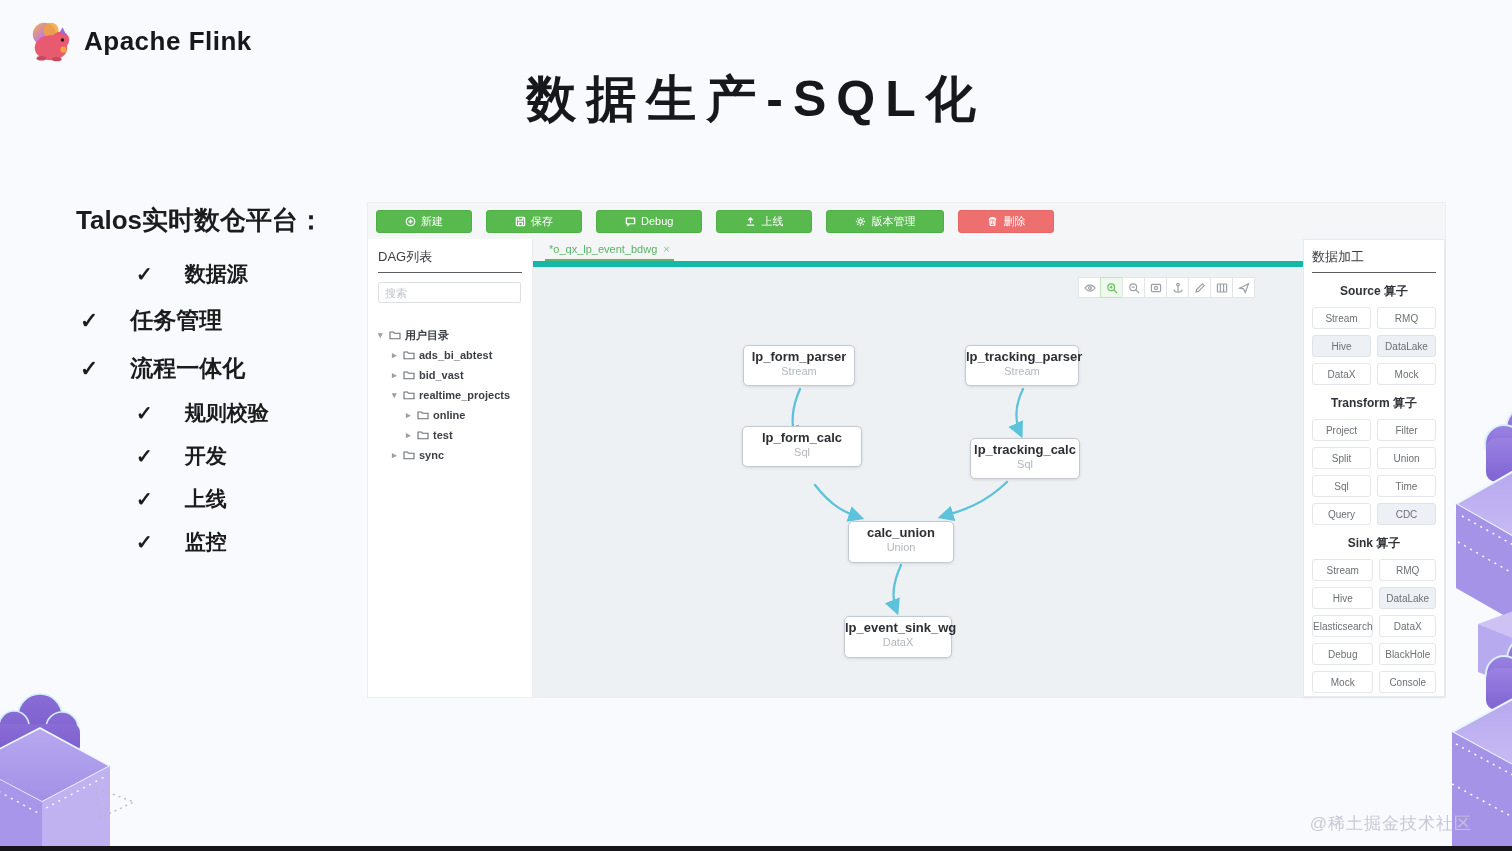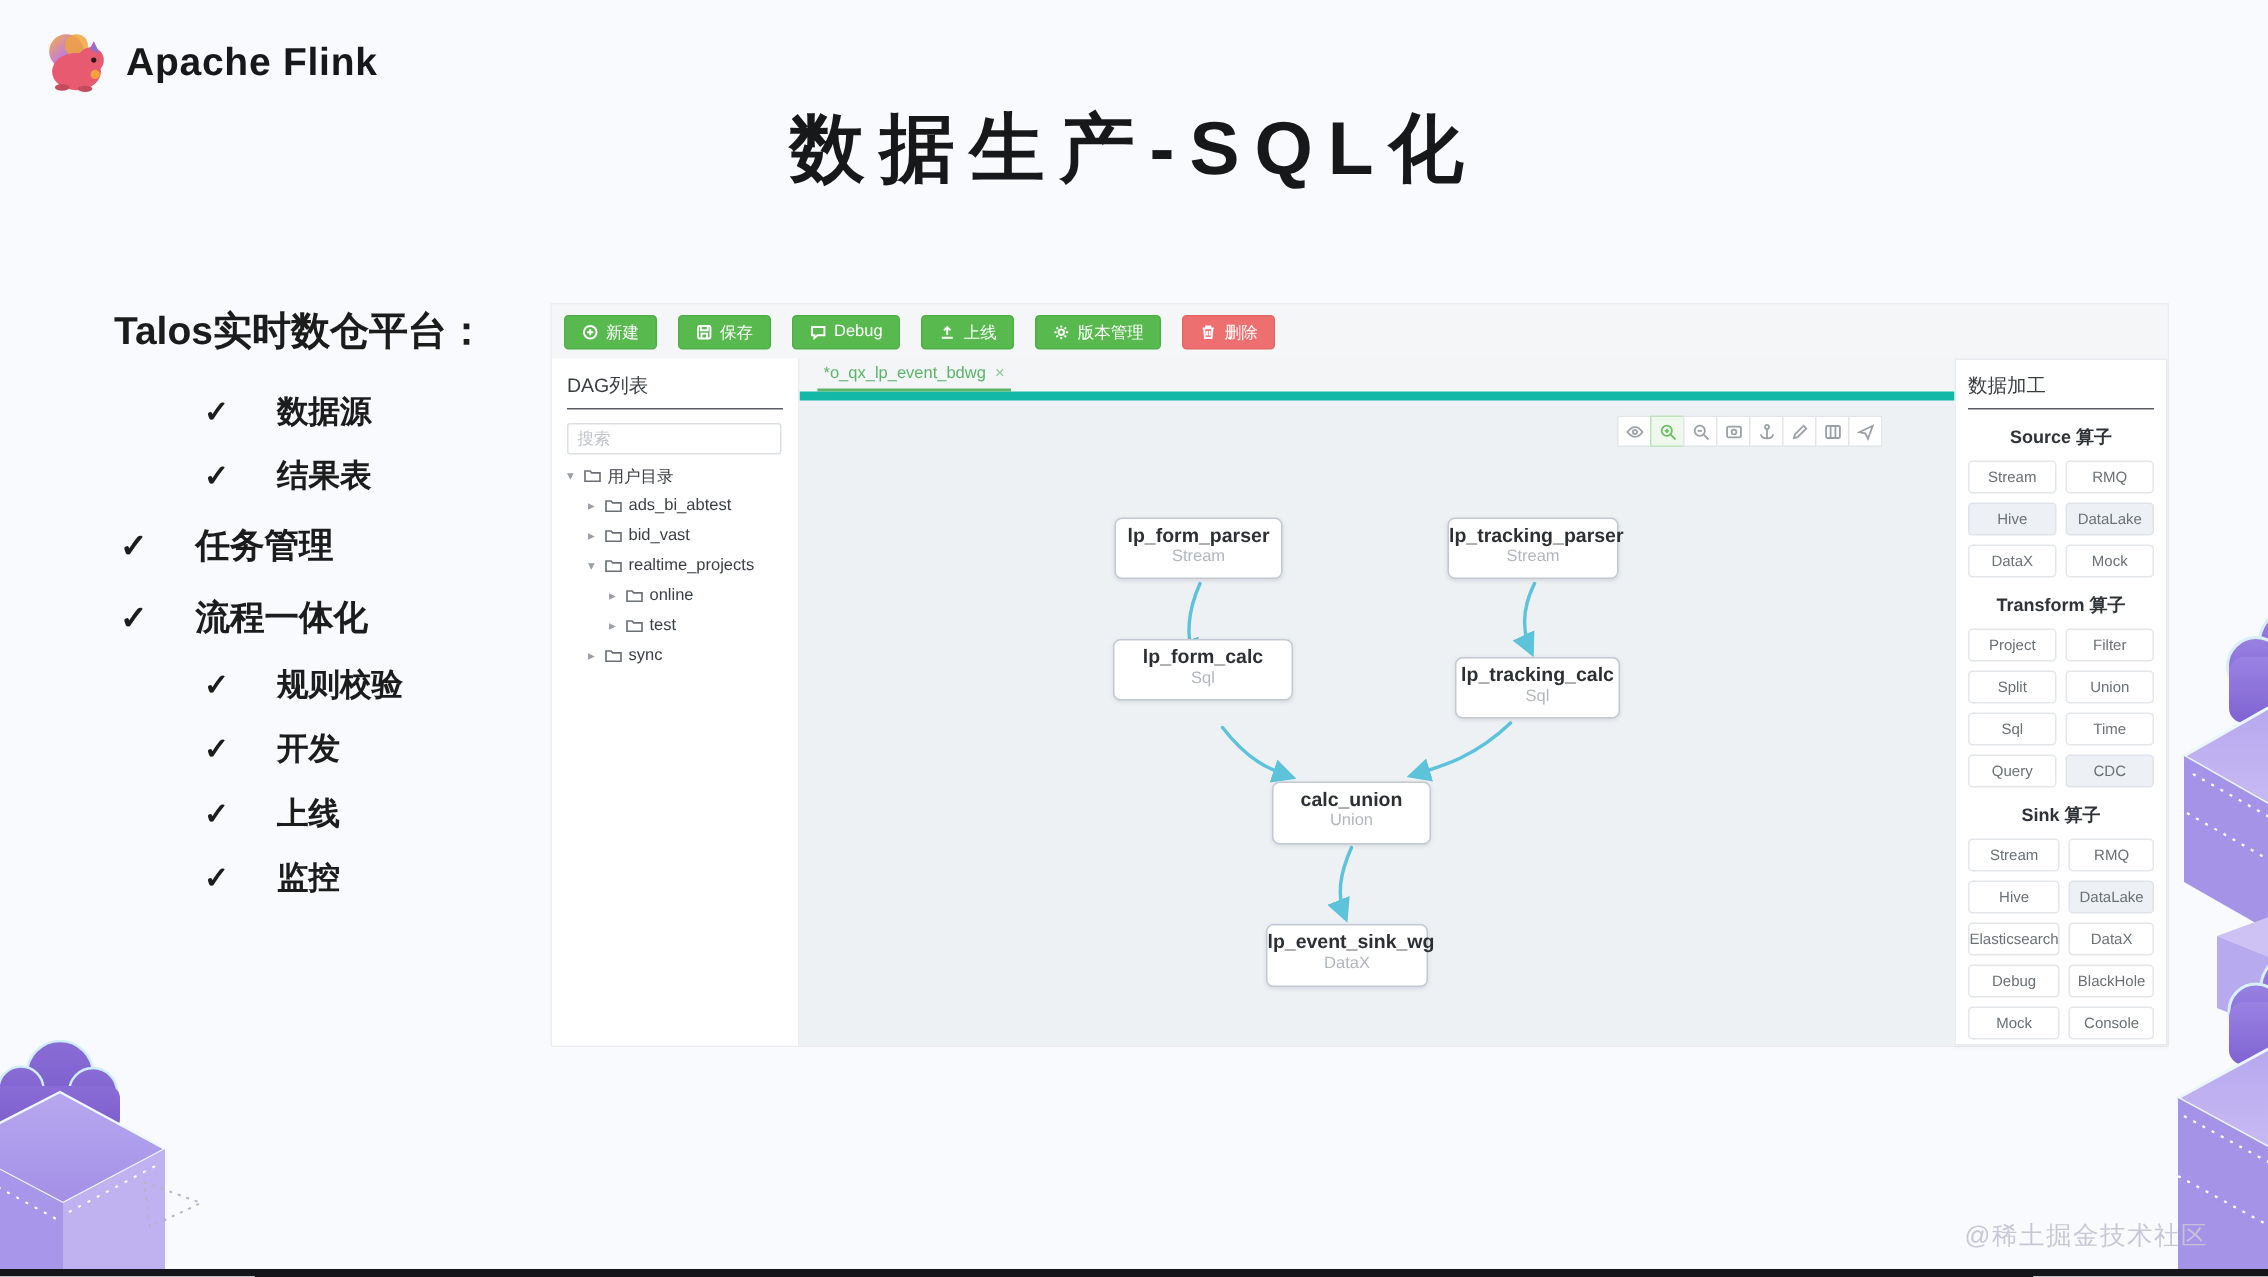"新建" .tb-btn { padding: 0 11px -> 0 28px }
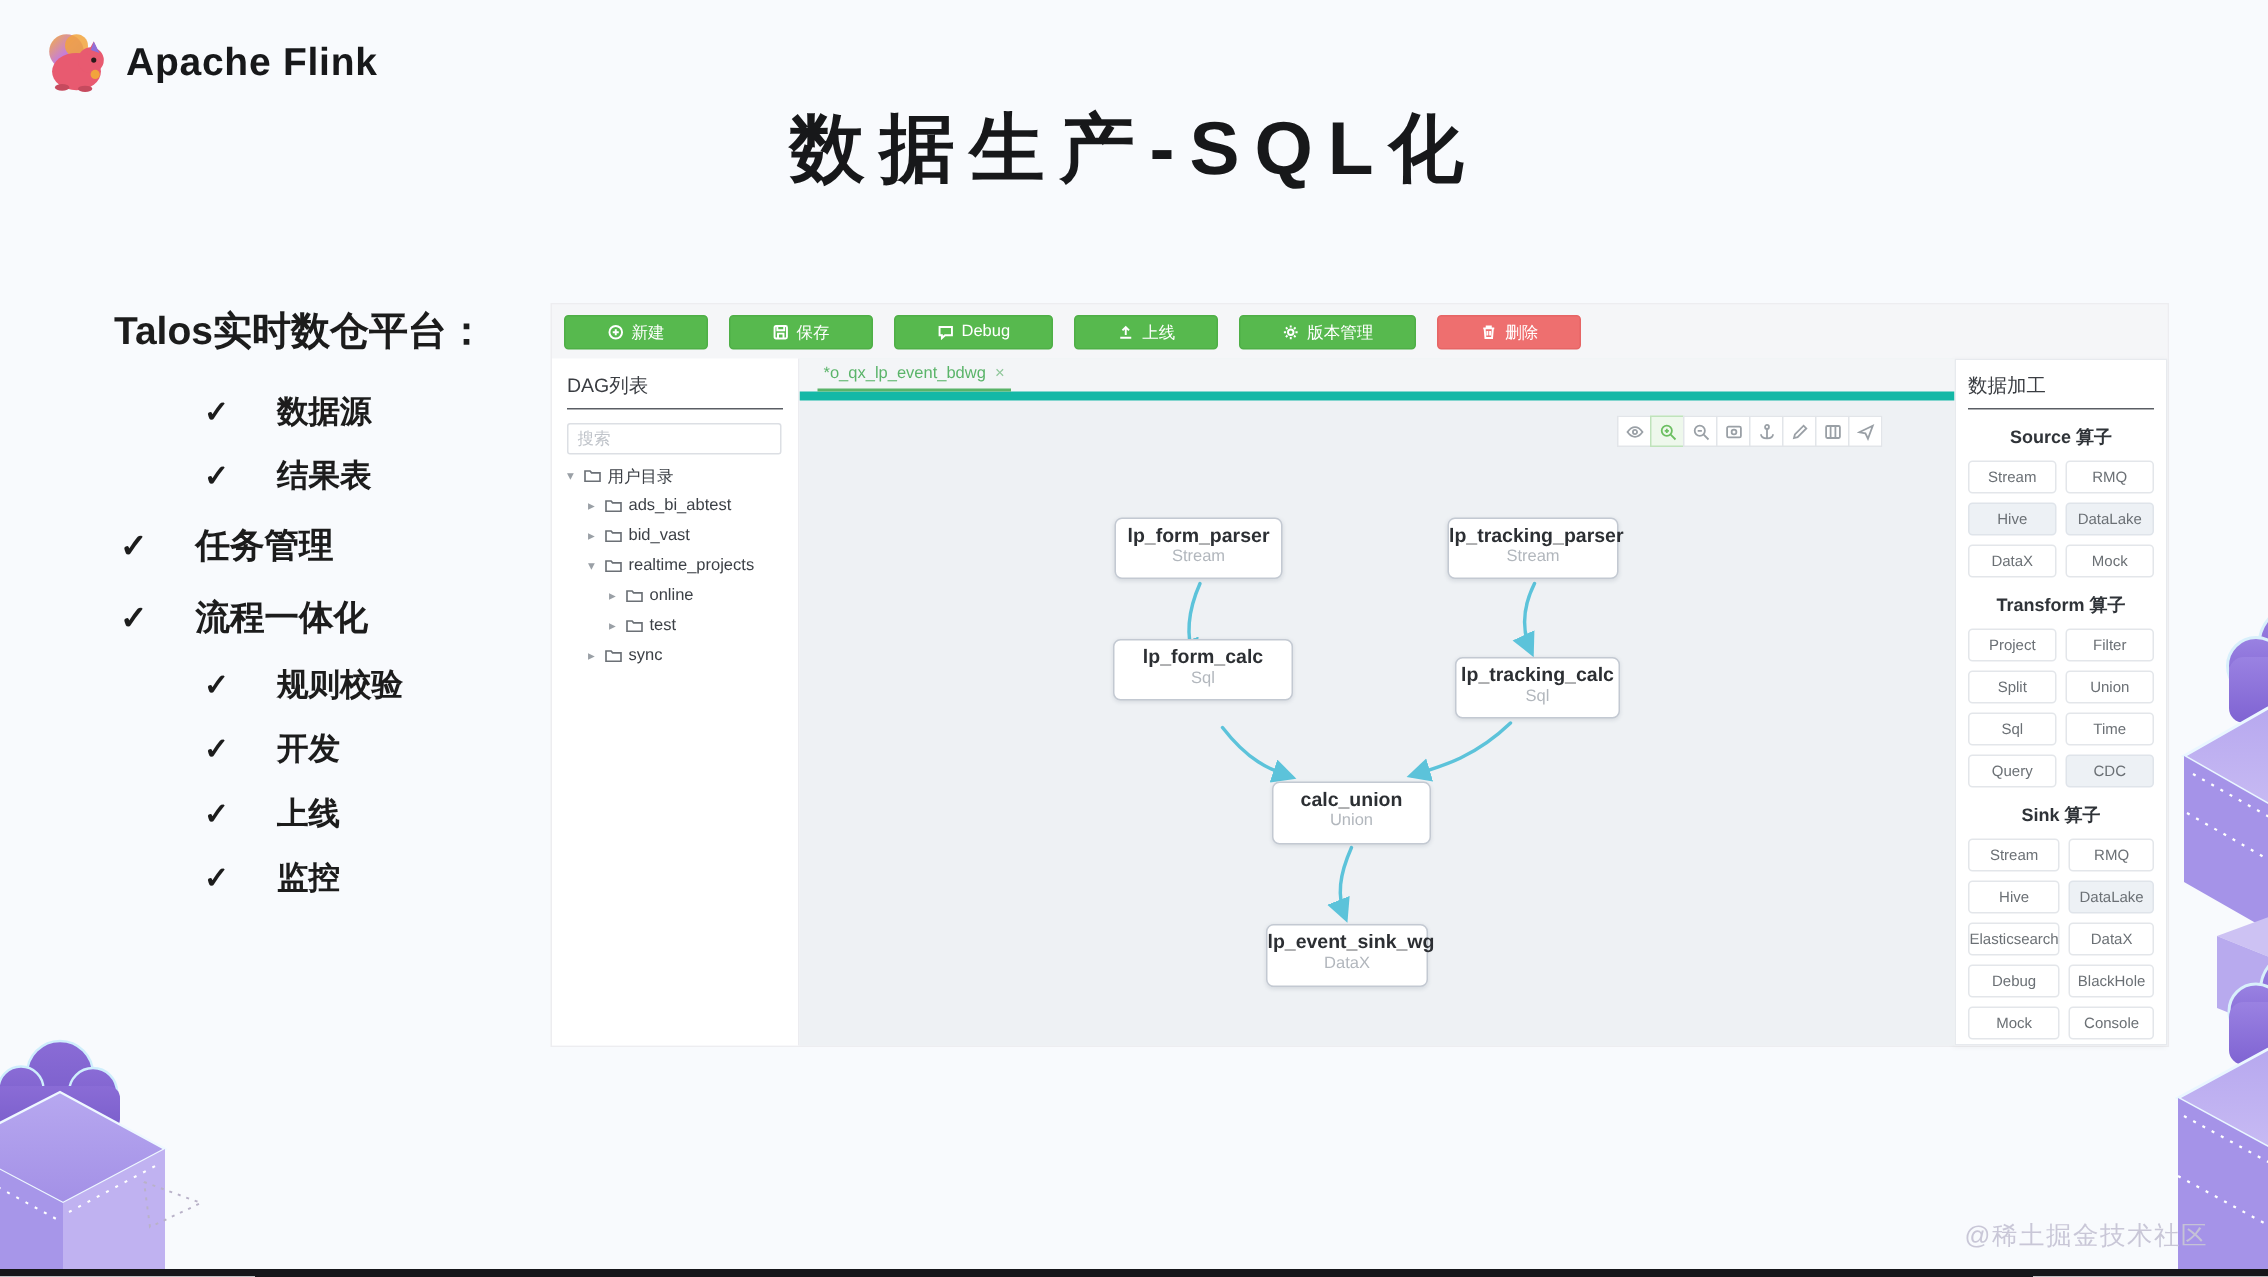"结果表" div.chk-item { html: <div>结果表</div> -> none }
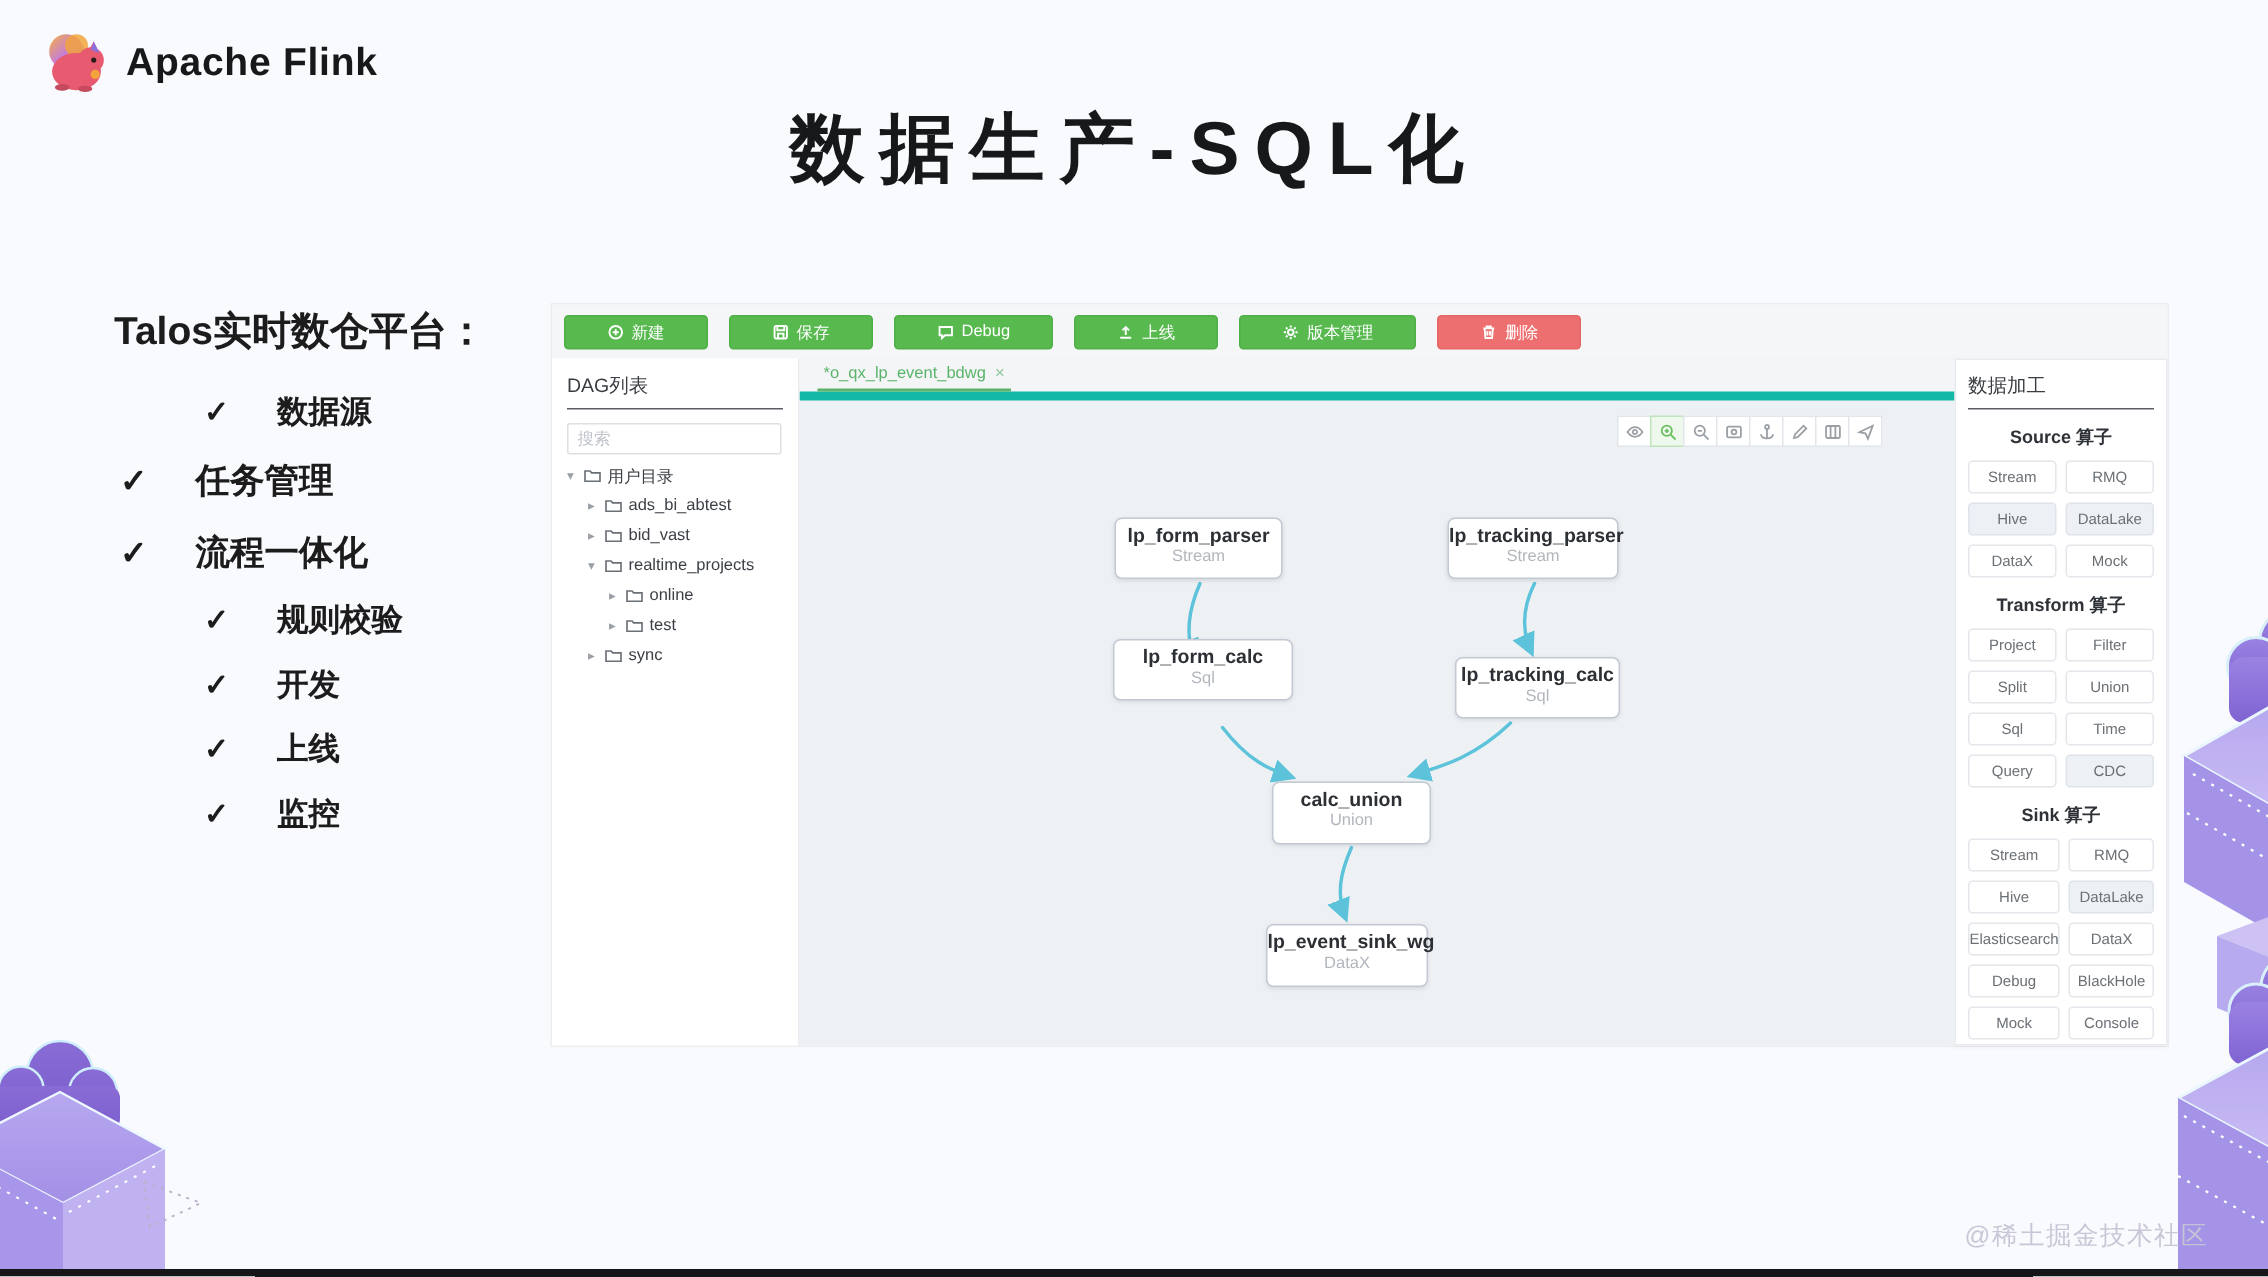"用户目录" .tree { font-weight: none -> bold; margin-top: 4px -> 22px }
